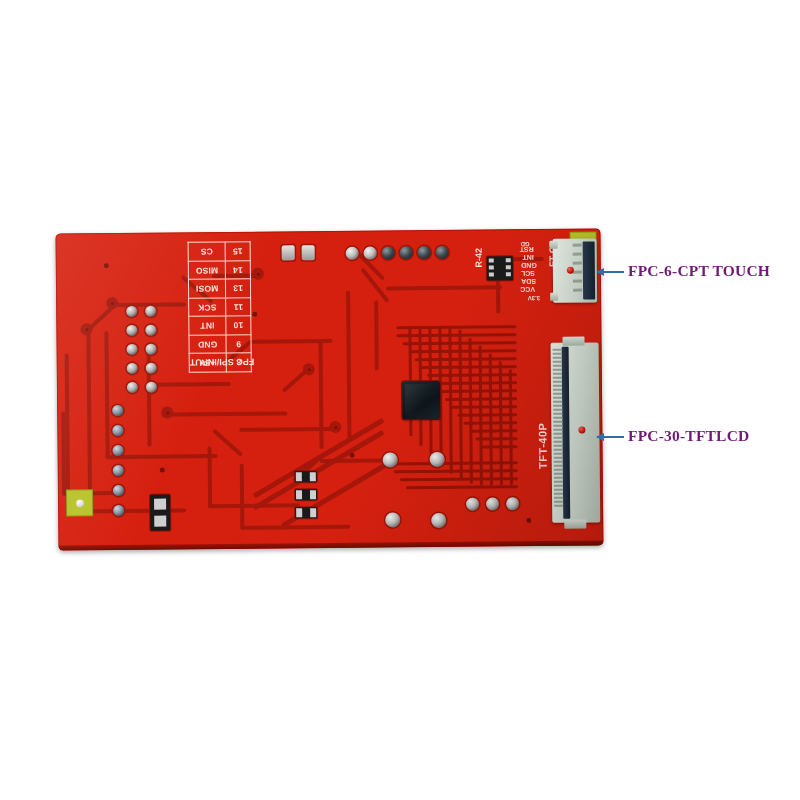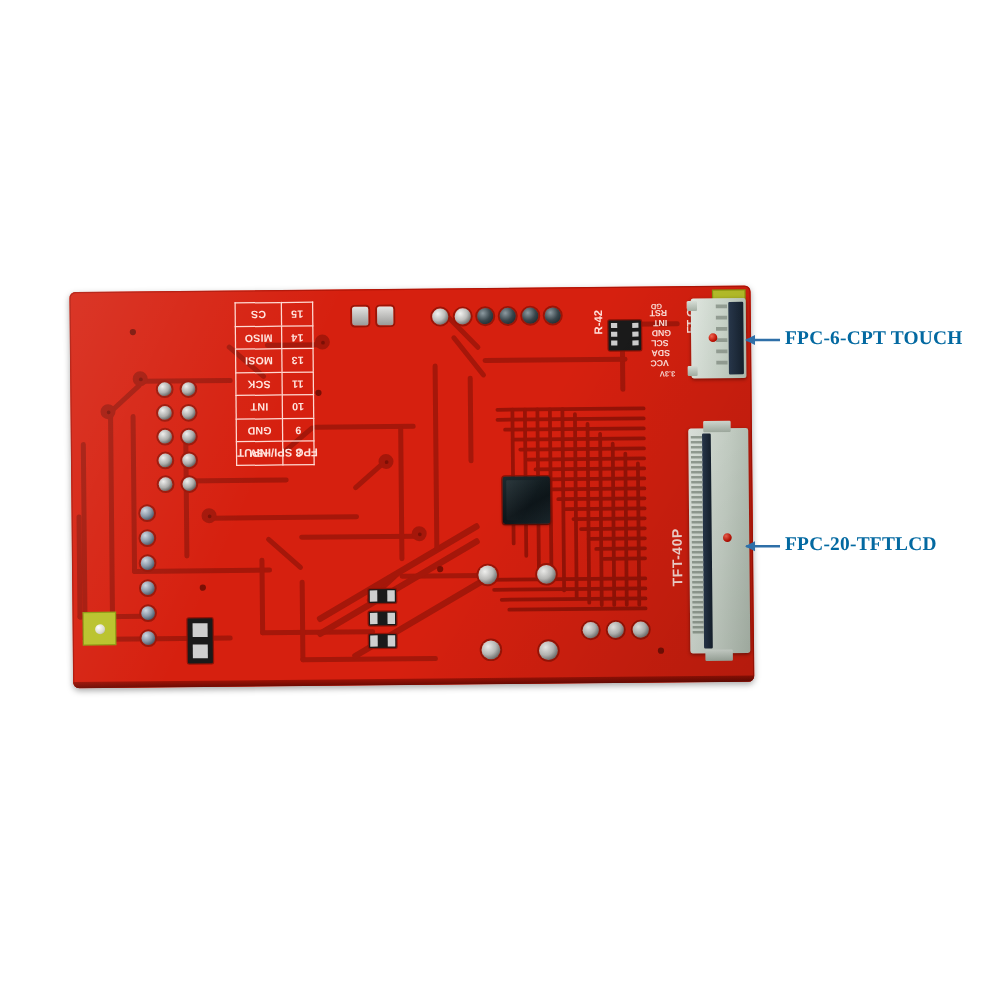"FPC-6-CPT TOUCH" .anno { color: #0369a1 -> #701a75 }
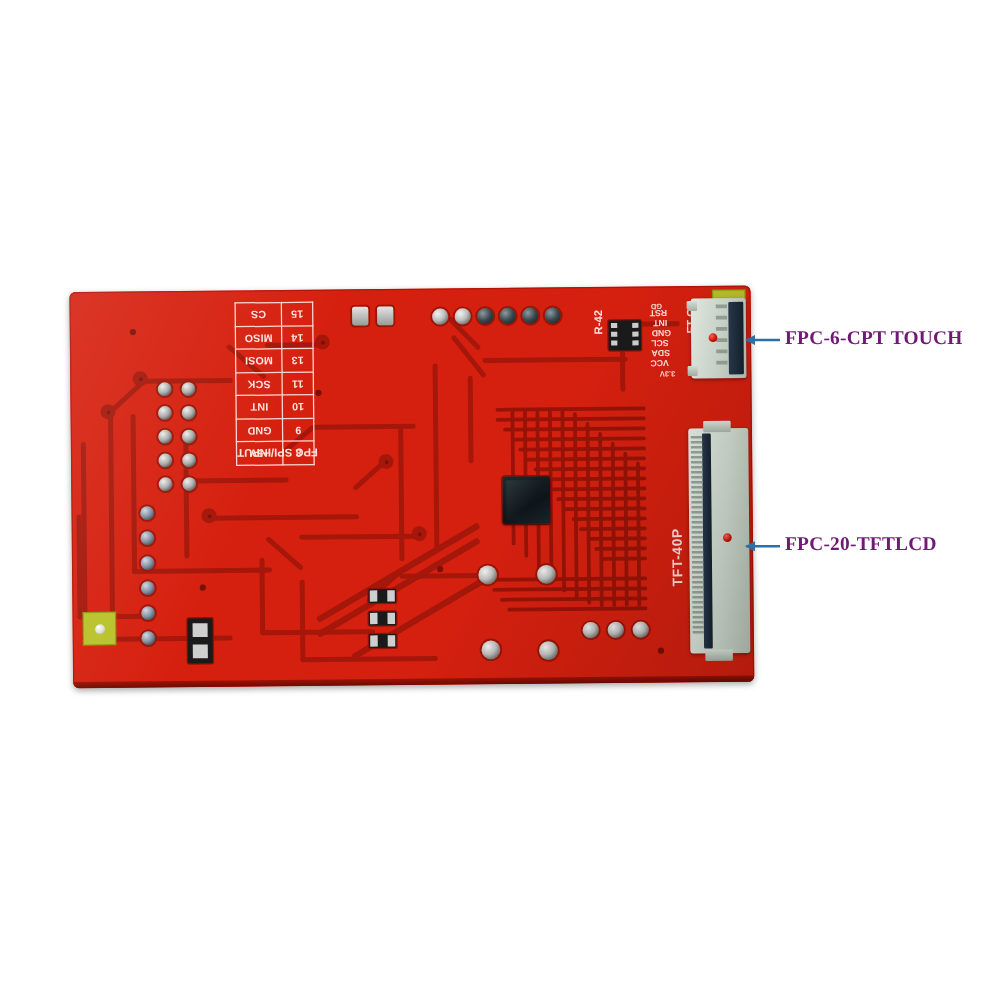"FPC-20-TFTLCD" div.anno { text: FPC-20-TFTLCD -> FPC-30-TFTLCD }
